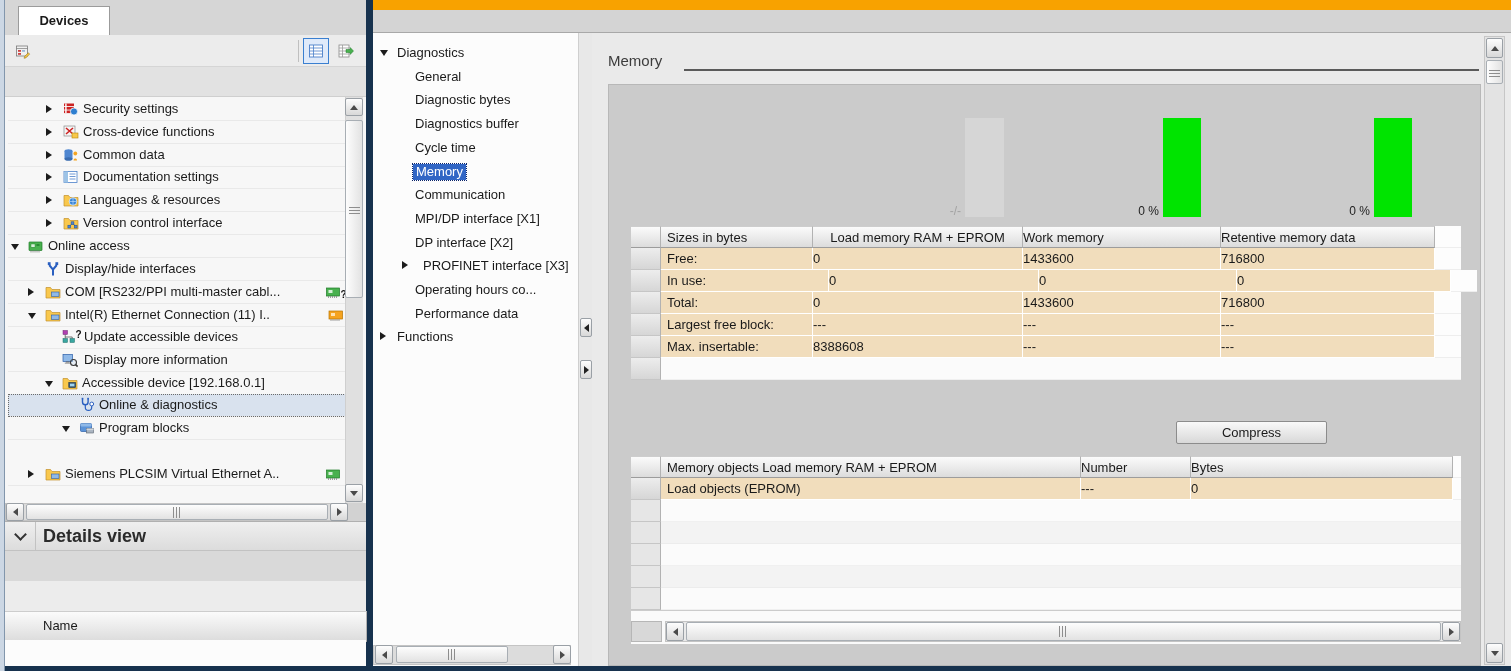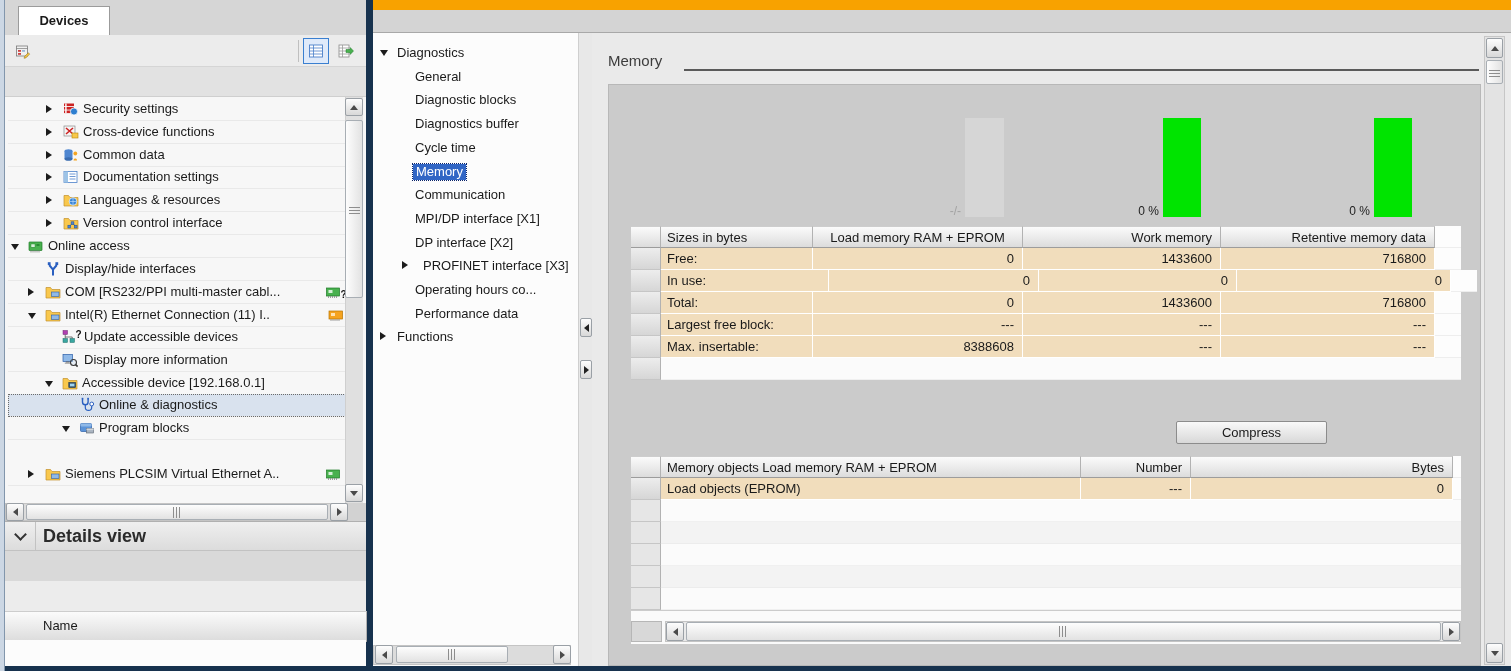"Diagnostic blocks" span.tlabel { text: blocks -> bytes }
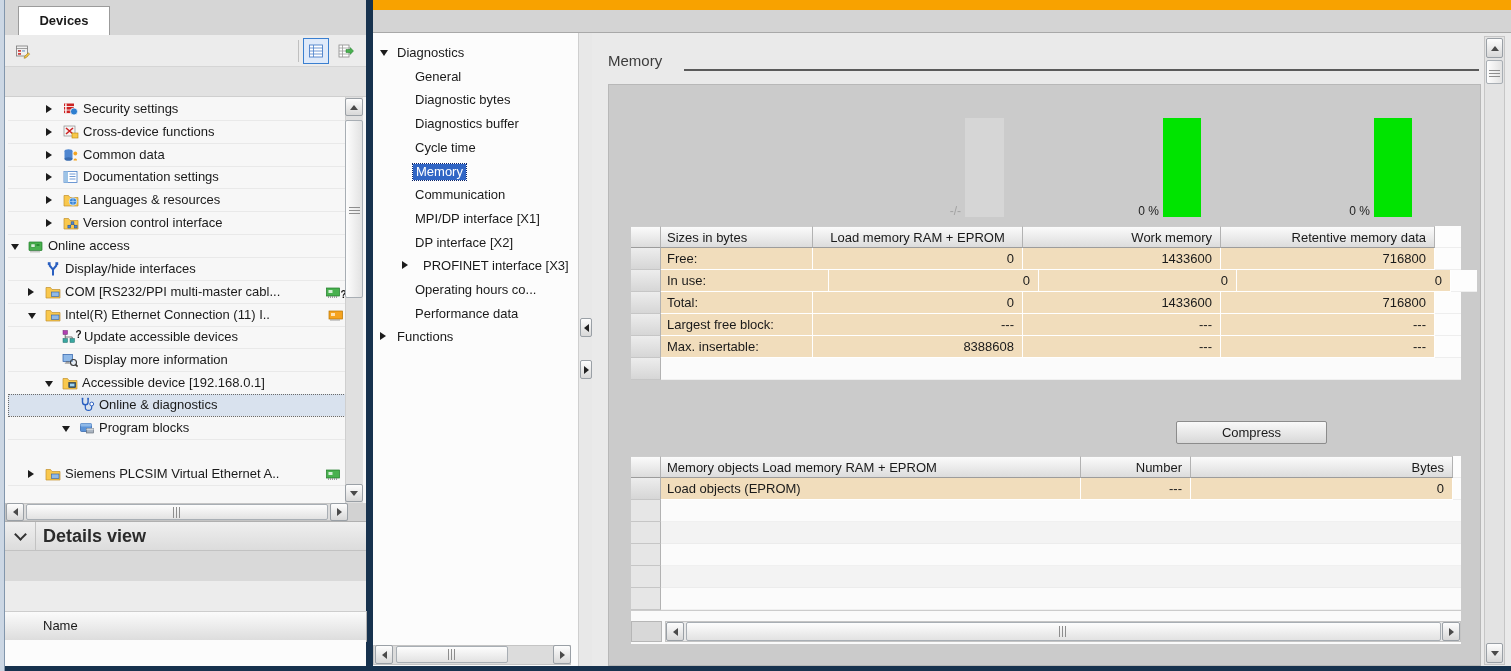"Work memory" .ar { text-align: right -> left }
